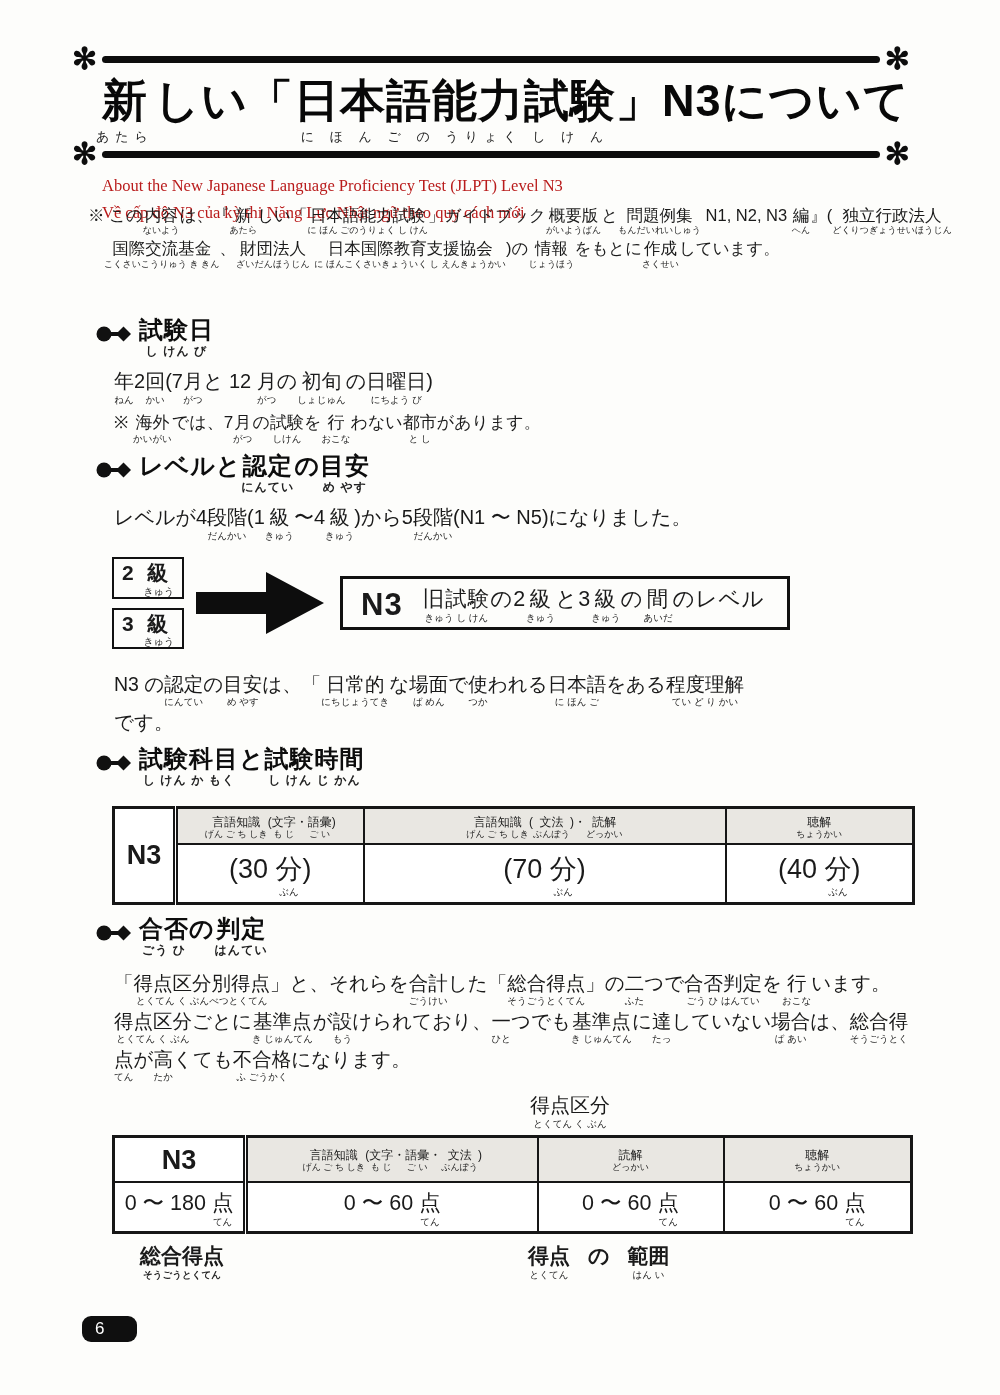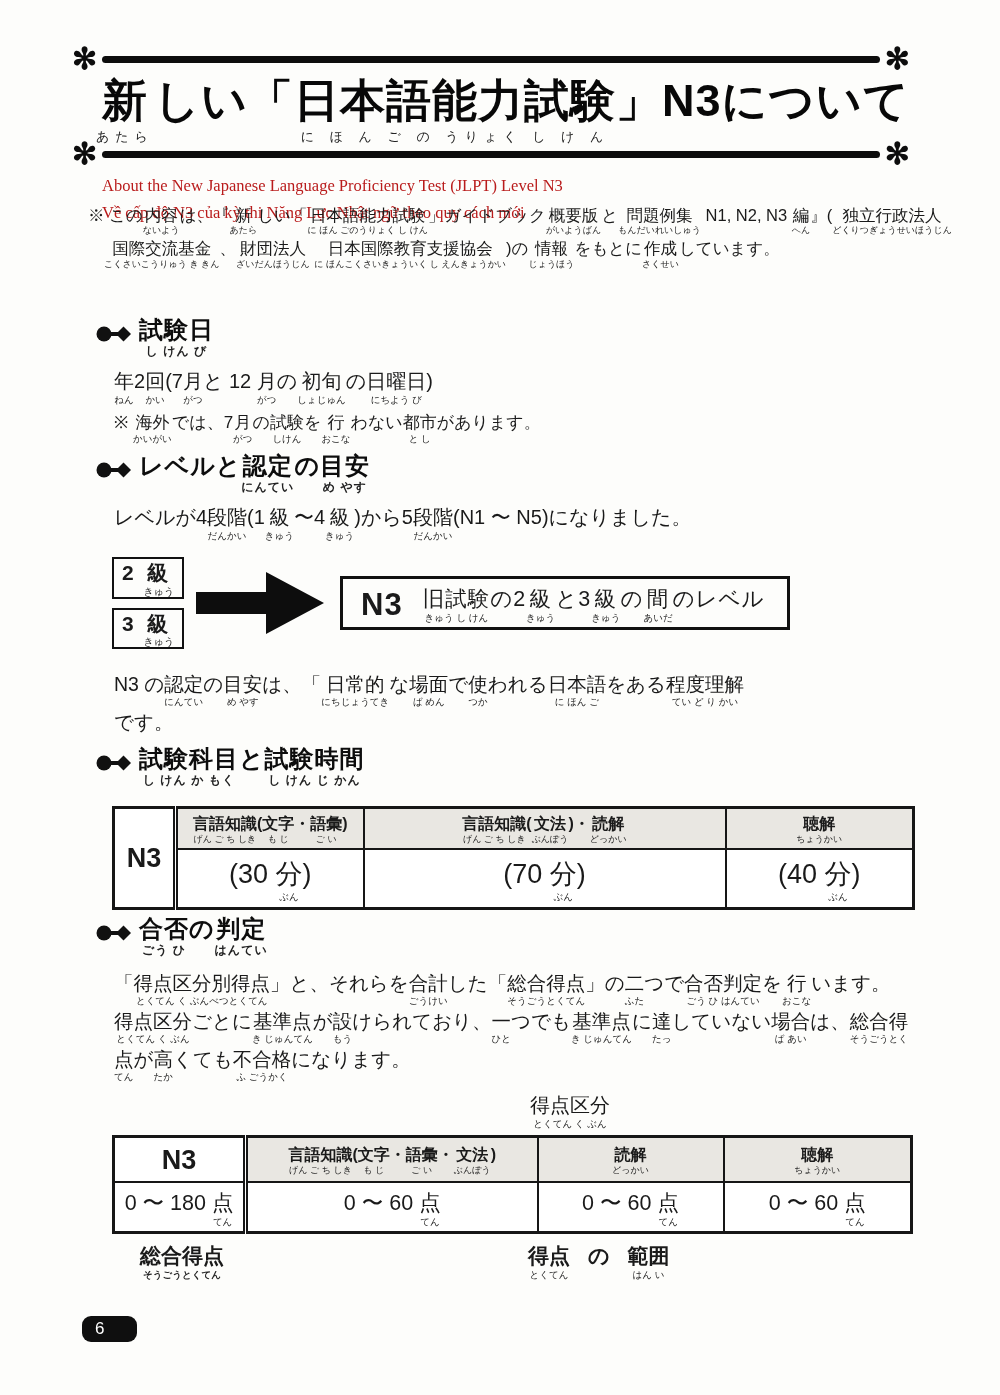"言語知識" .hd-cell .b { font-size: 16px -> 12px; font-weight: bold -> normal }
